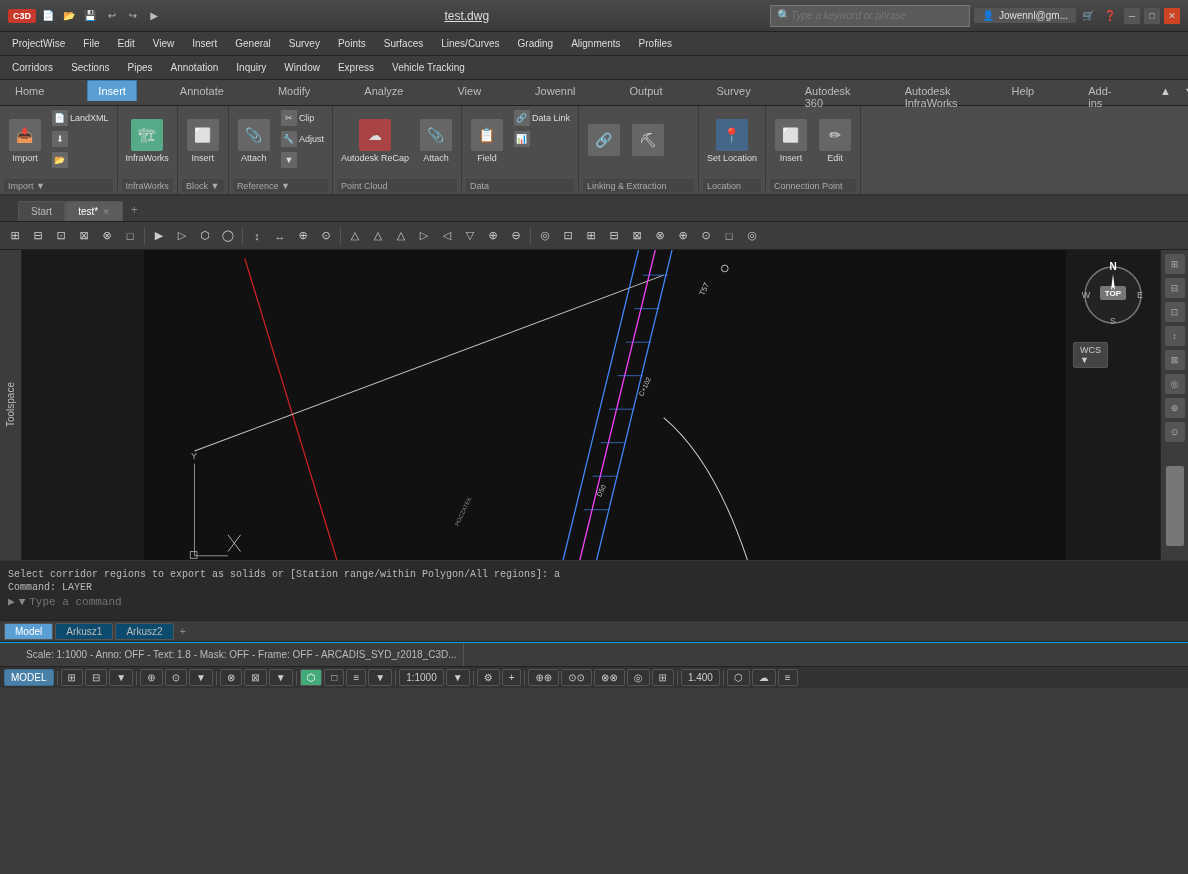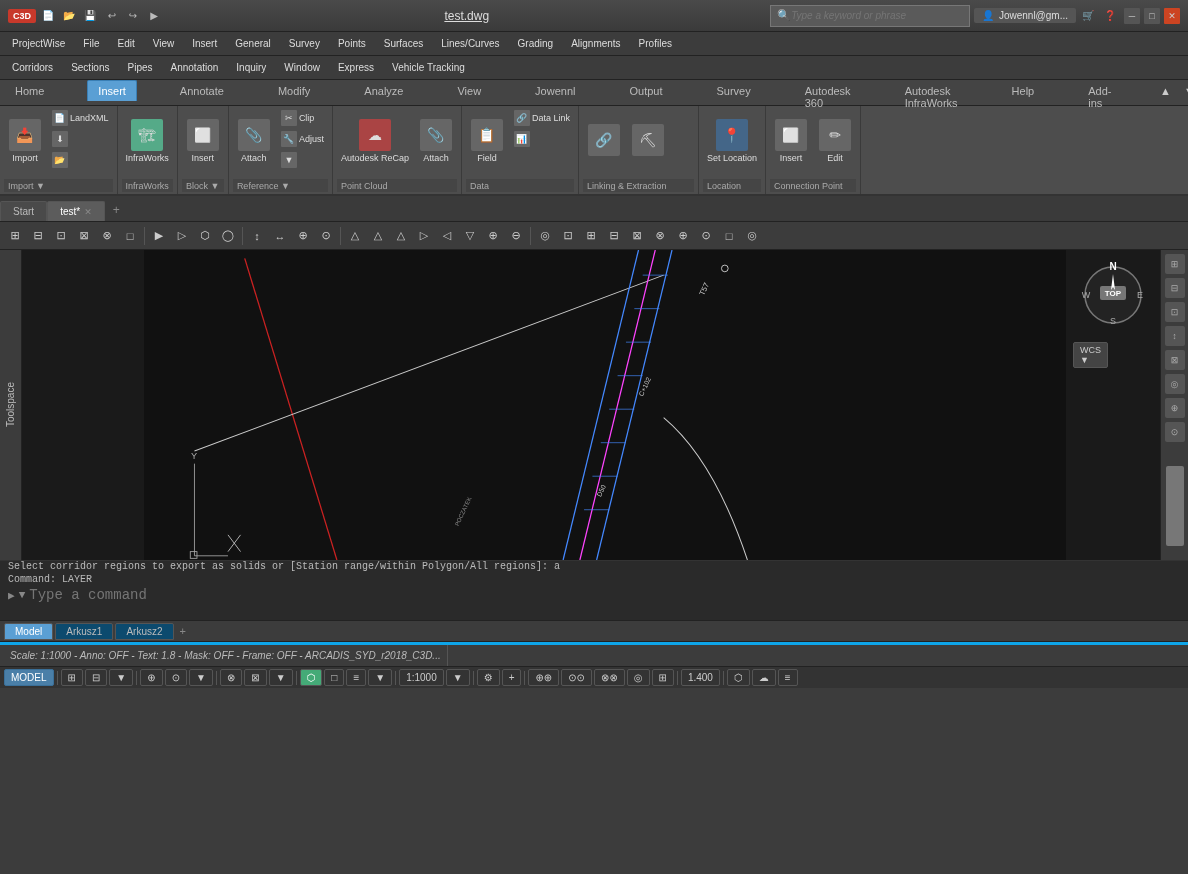"Start" #tabbar { padding: 0 0 -> 0 18px }
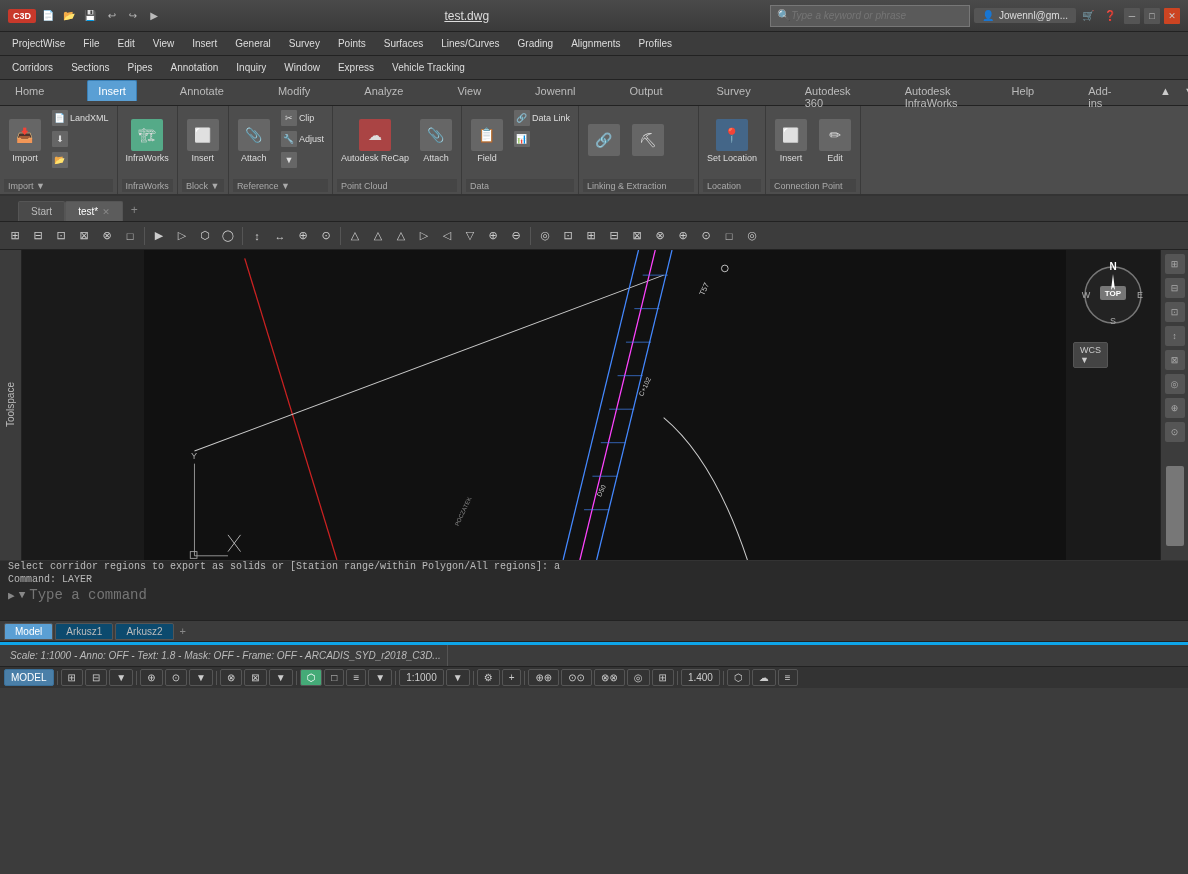"Select corridor regions to export" #cmdline { padding: 0 8px -> 8px 8px }
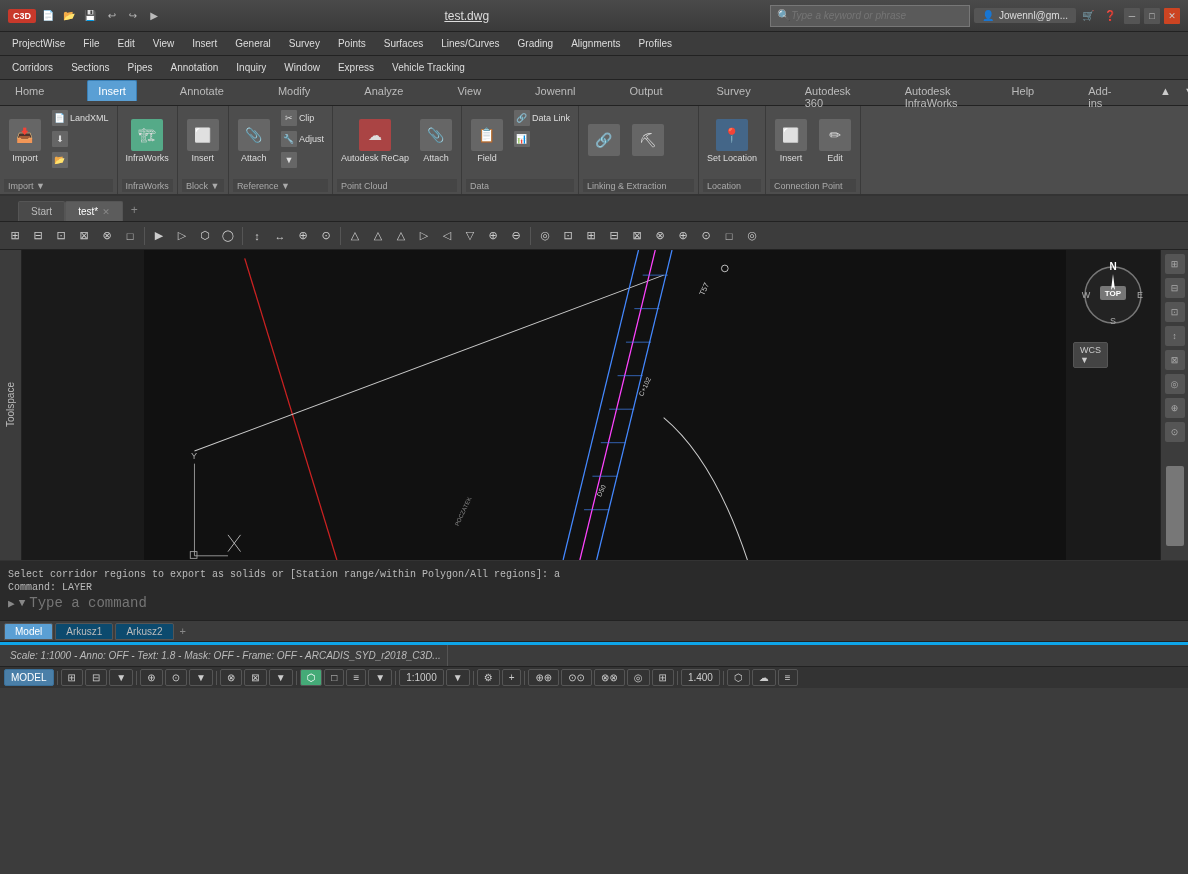"Type a command" .cmd-input { font-size: 14px -> 11px }
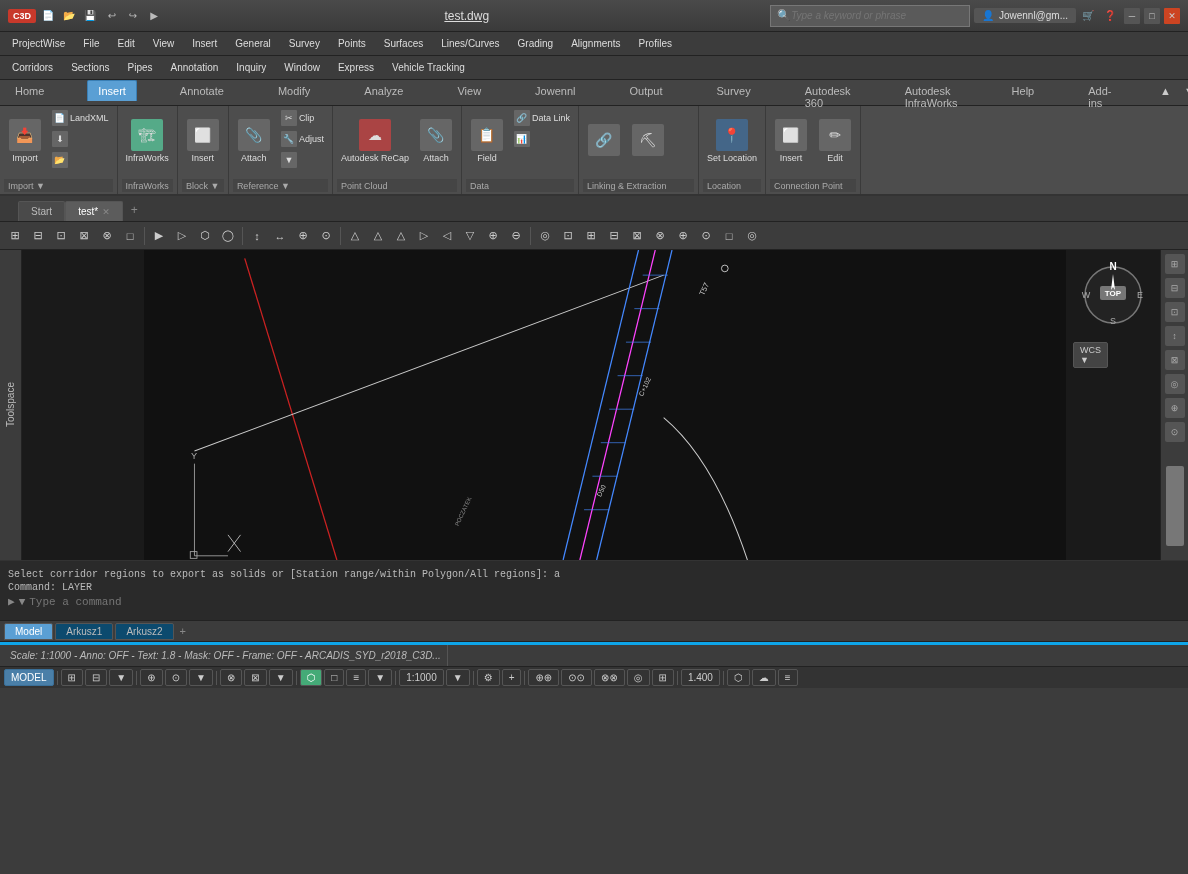"Scale: 1:1000 - Anno: OFF" #statusbar { border-top: 3px solid #0ea5e9 -> 1px solid #0ea5e9; font-style: italic -> none; padding: 0 4px -> 0 20px }
